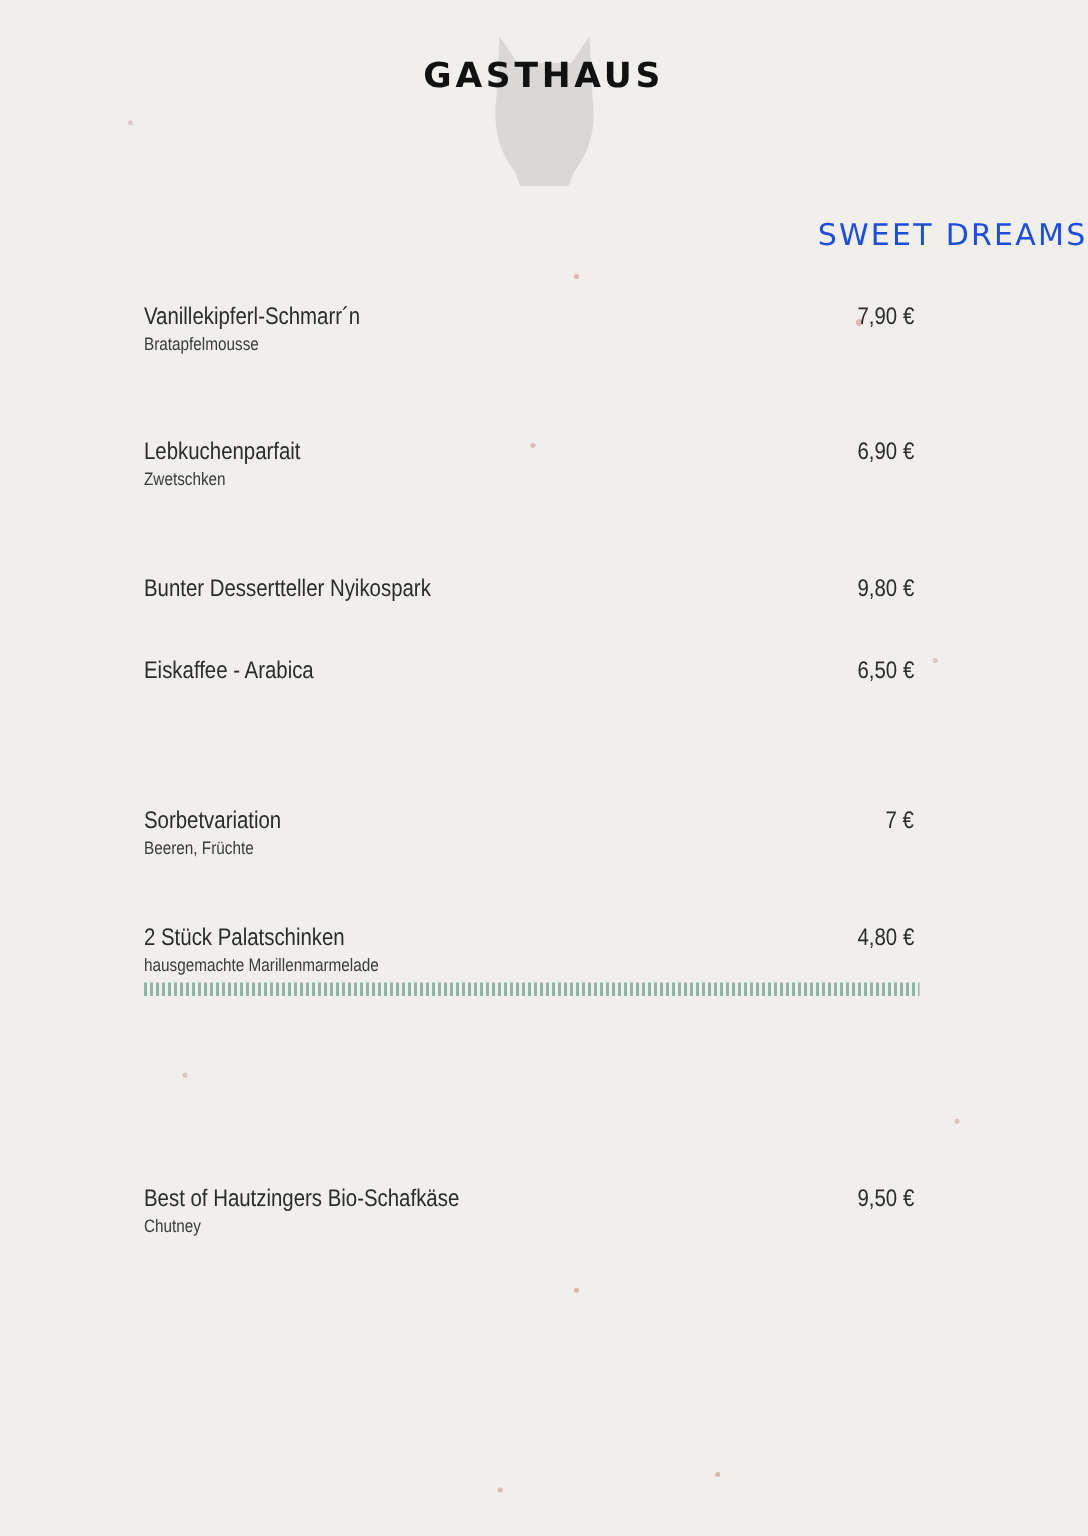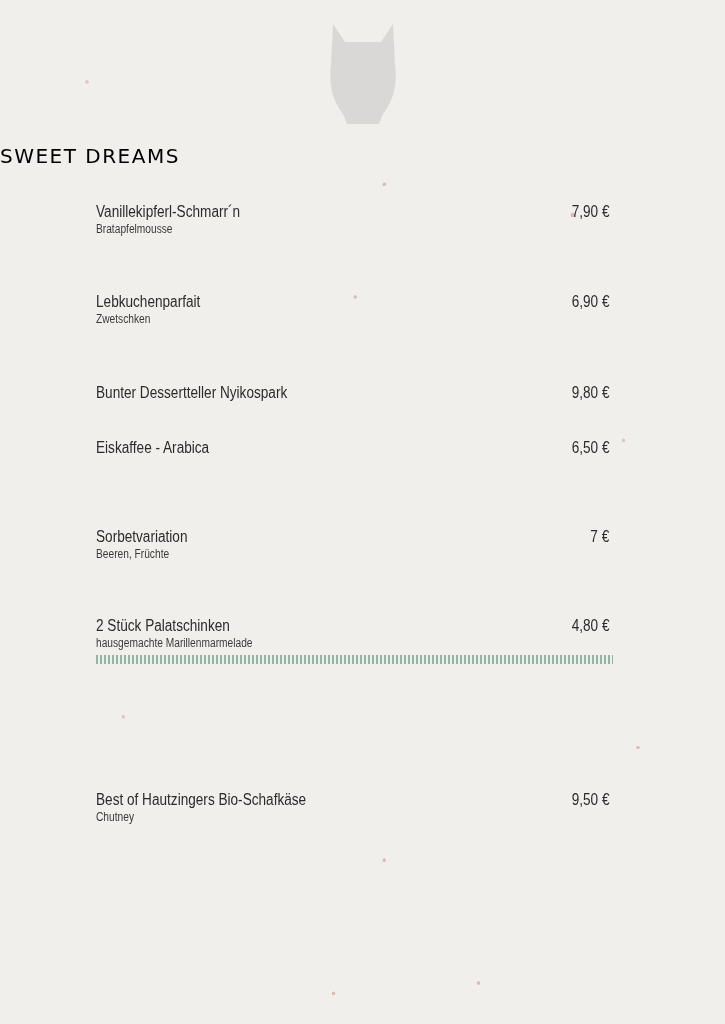"GASTHAUS" div.logo-line2 { html: none -> <div>GASTHAUS</div> }
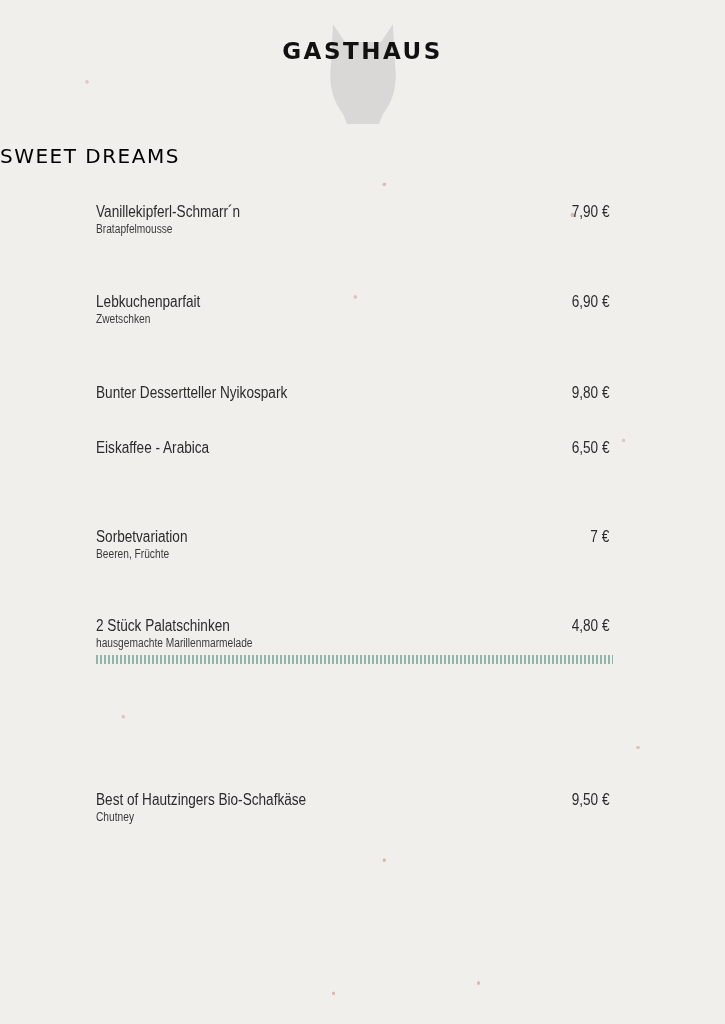"SWEET DREAMS" .section-title { color: #000000 -> #1d4ed8; text-align: left -> right }
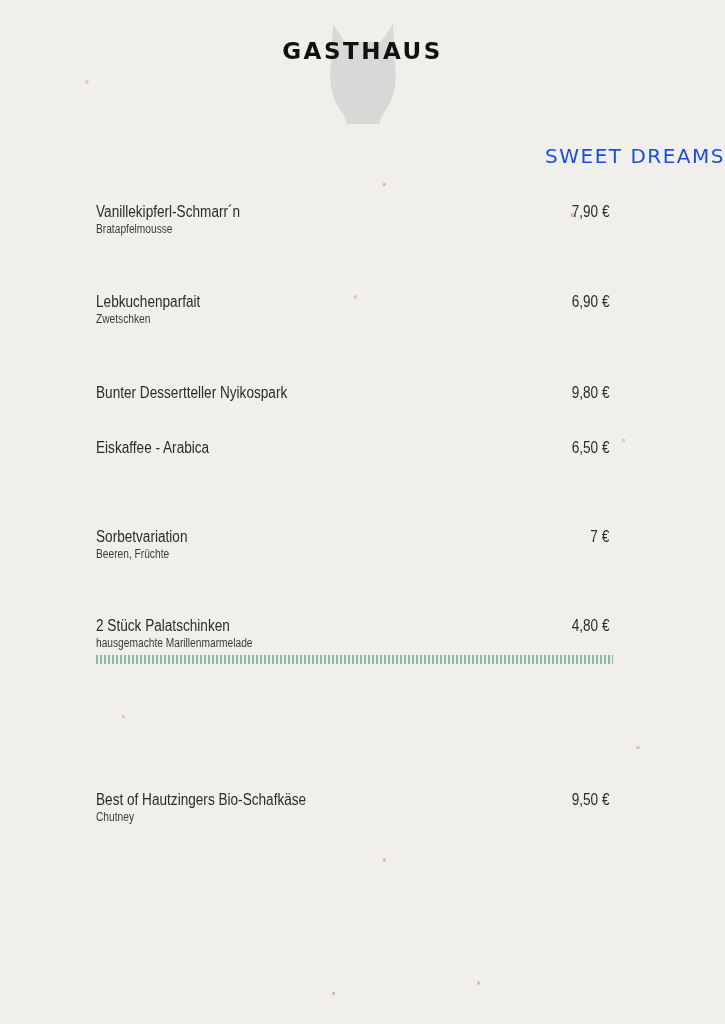"Sorbetvariation" div.item { top: 505px -> 516px }
